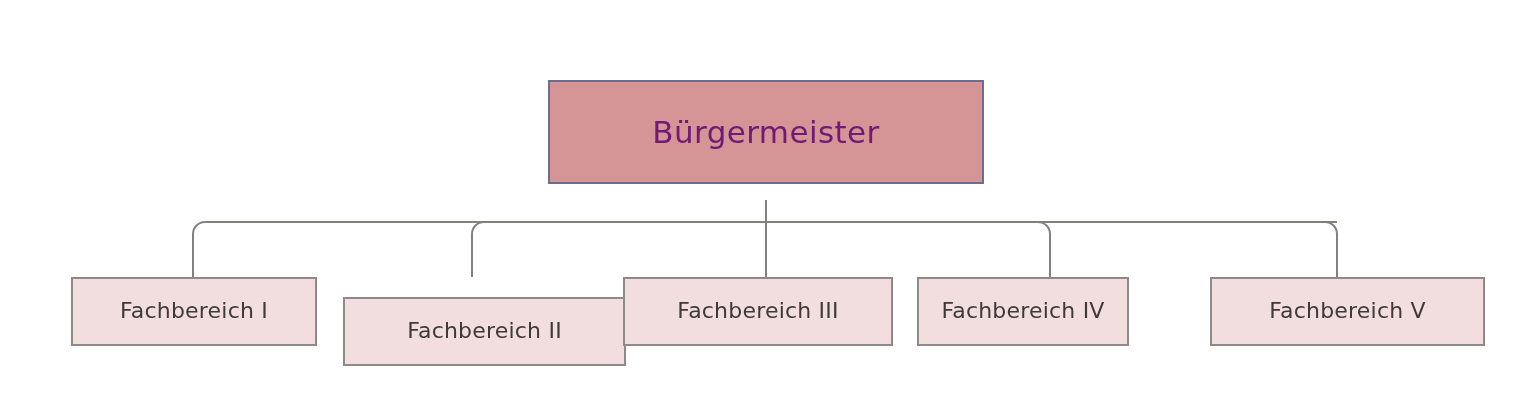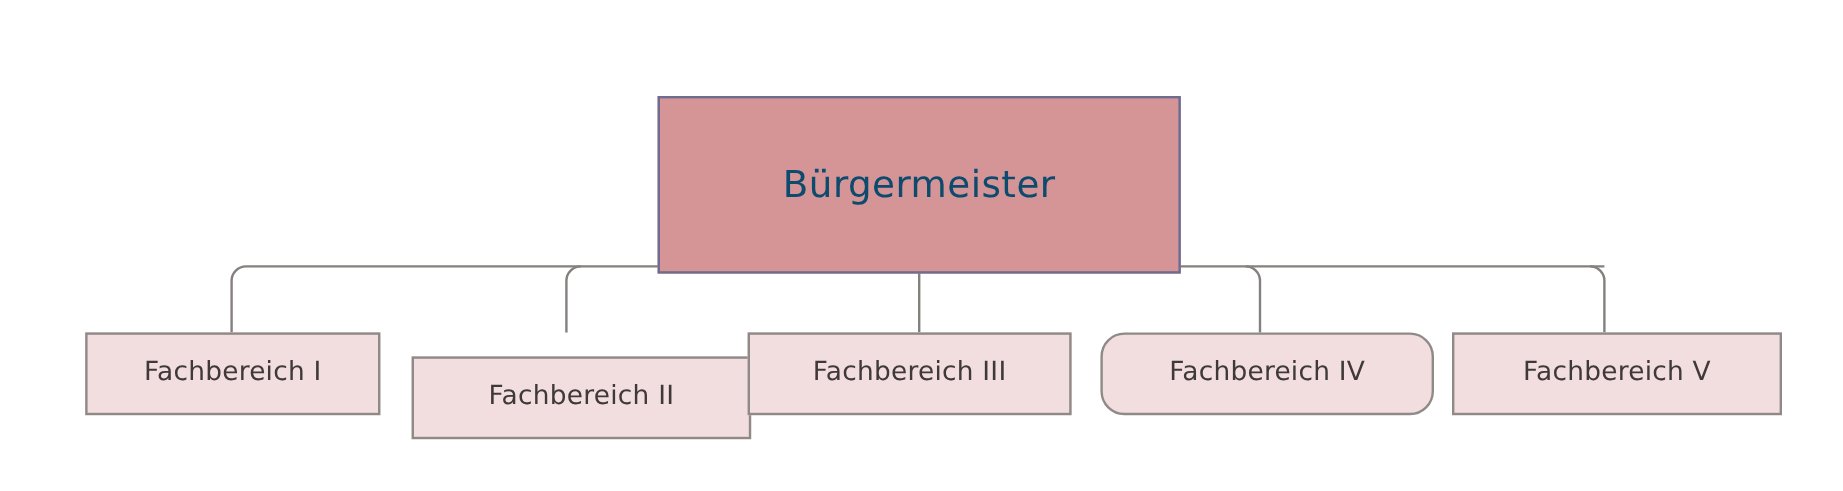"Bürgermeister" .node-root { color: #0c4a6e -> #701a75; height: 148px -> 104px }
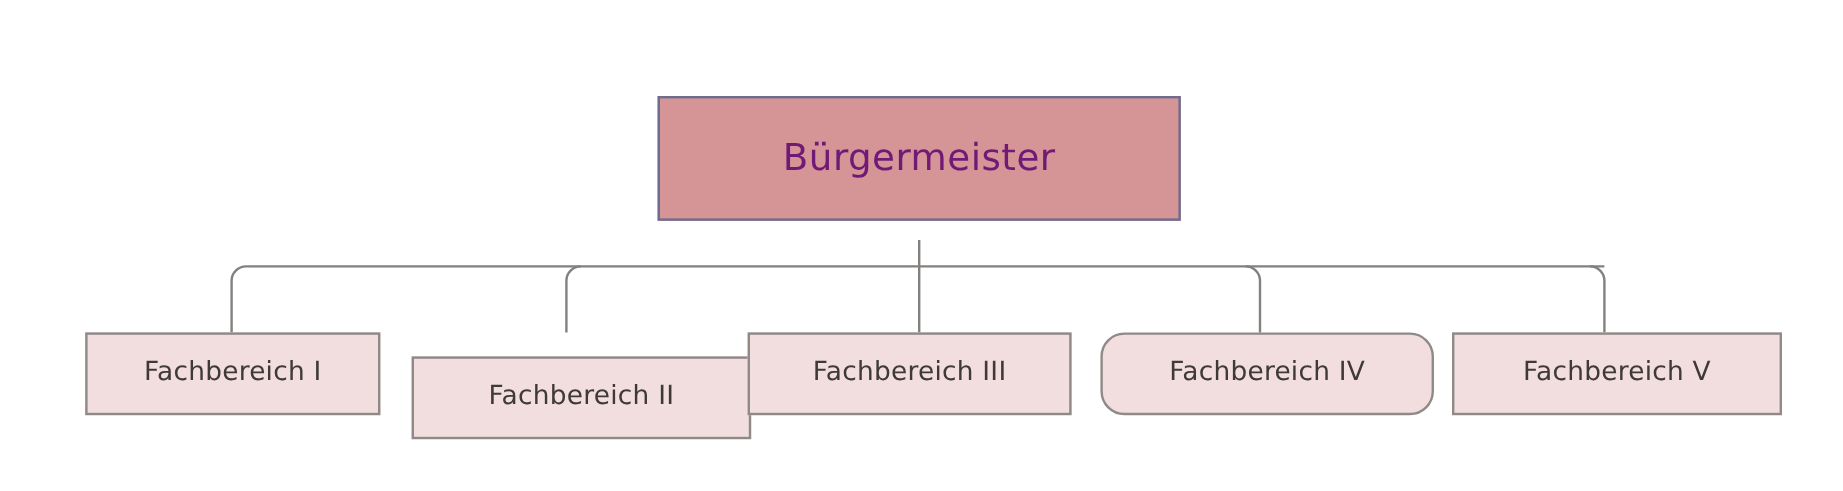"Fachbereich IV" .child-4 { border-radius: 20px -> none; width: 278px -> 212px }
